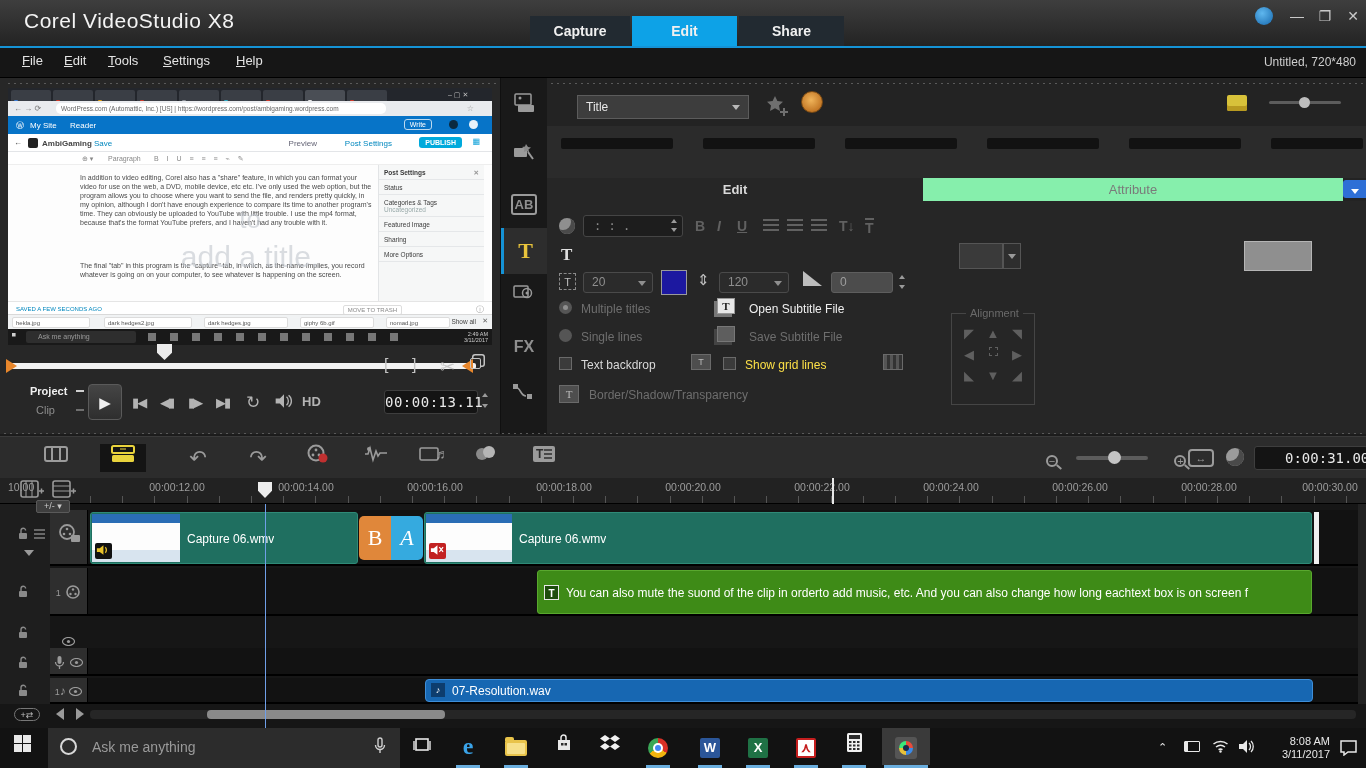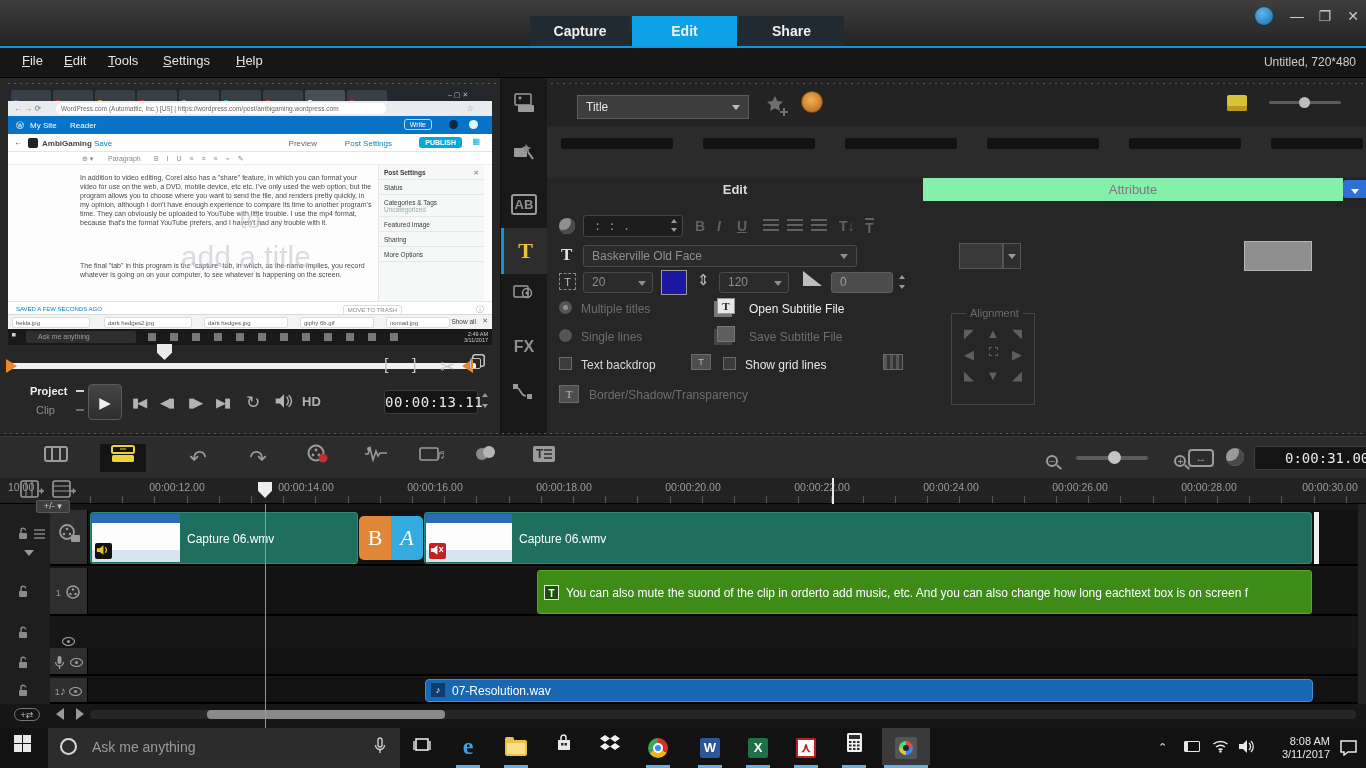"Corel VideoStudio X8" span.a { html: none -> <span>Corel VideoStudio X8</span> }
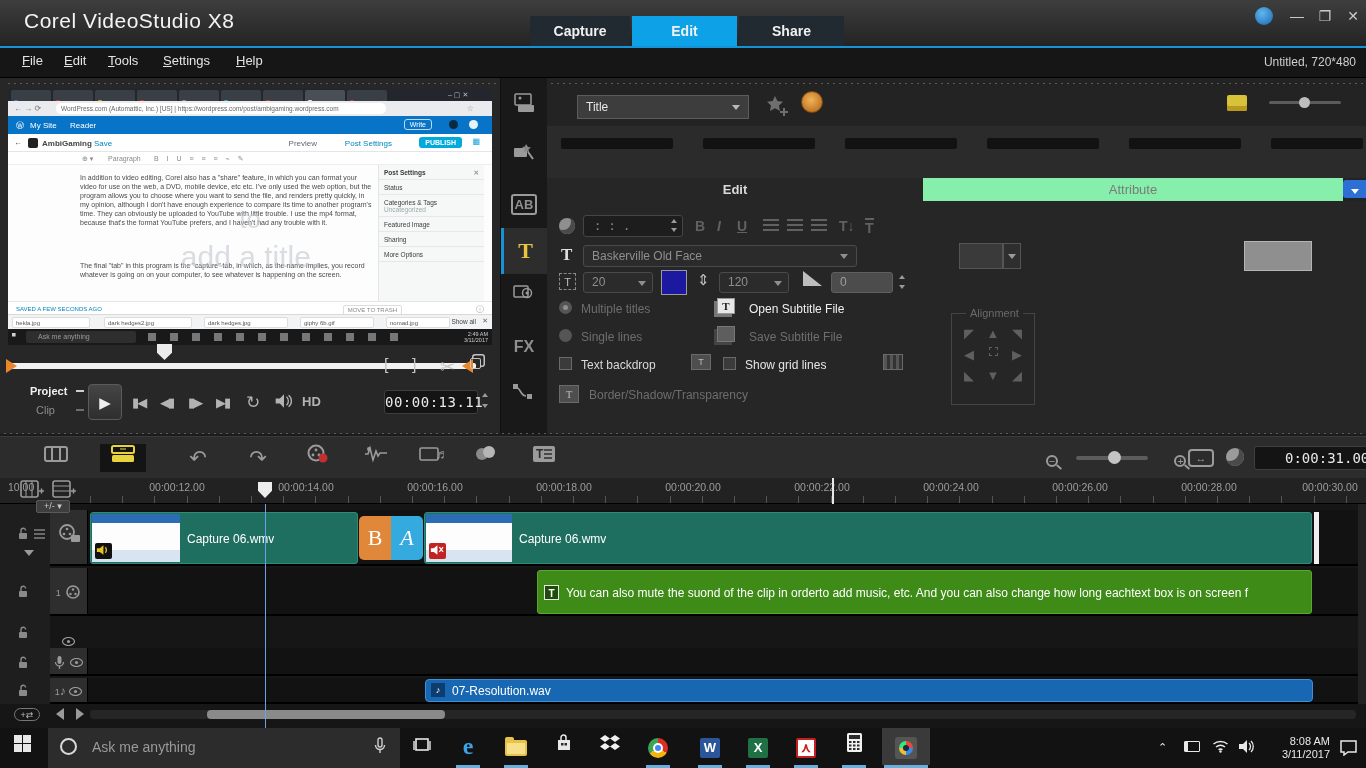"Baskerville Old Face" div.a { html: <div> <span>Baskerville Old Face</span> <span></span> </div> -> none }
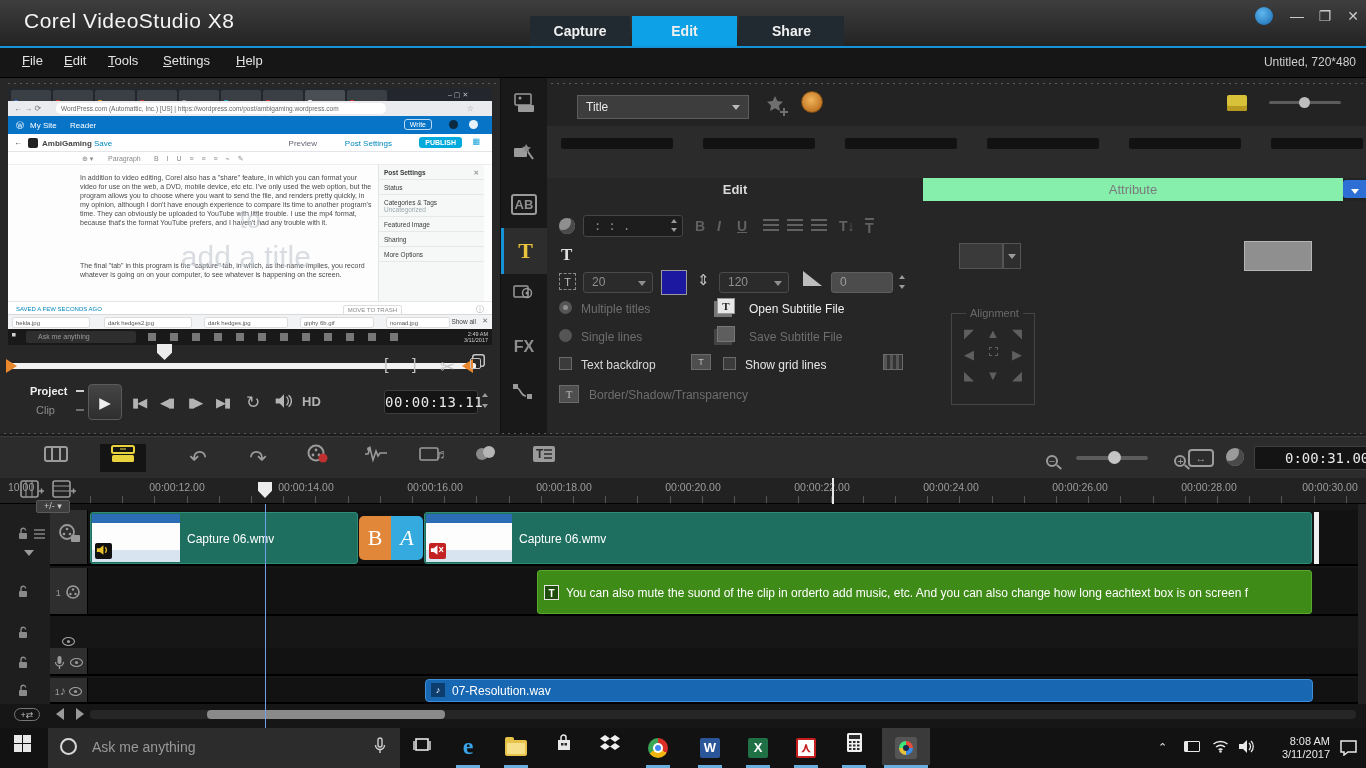"Show grid lines" .midlbl { color: #e5e5e5 -> #fde047 }
